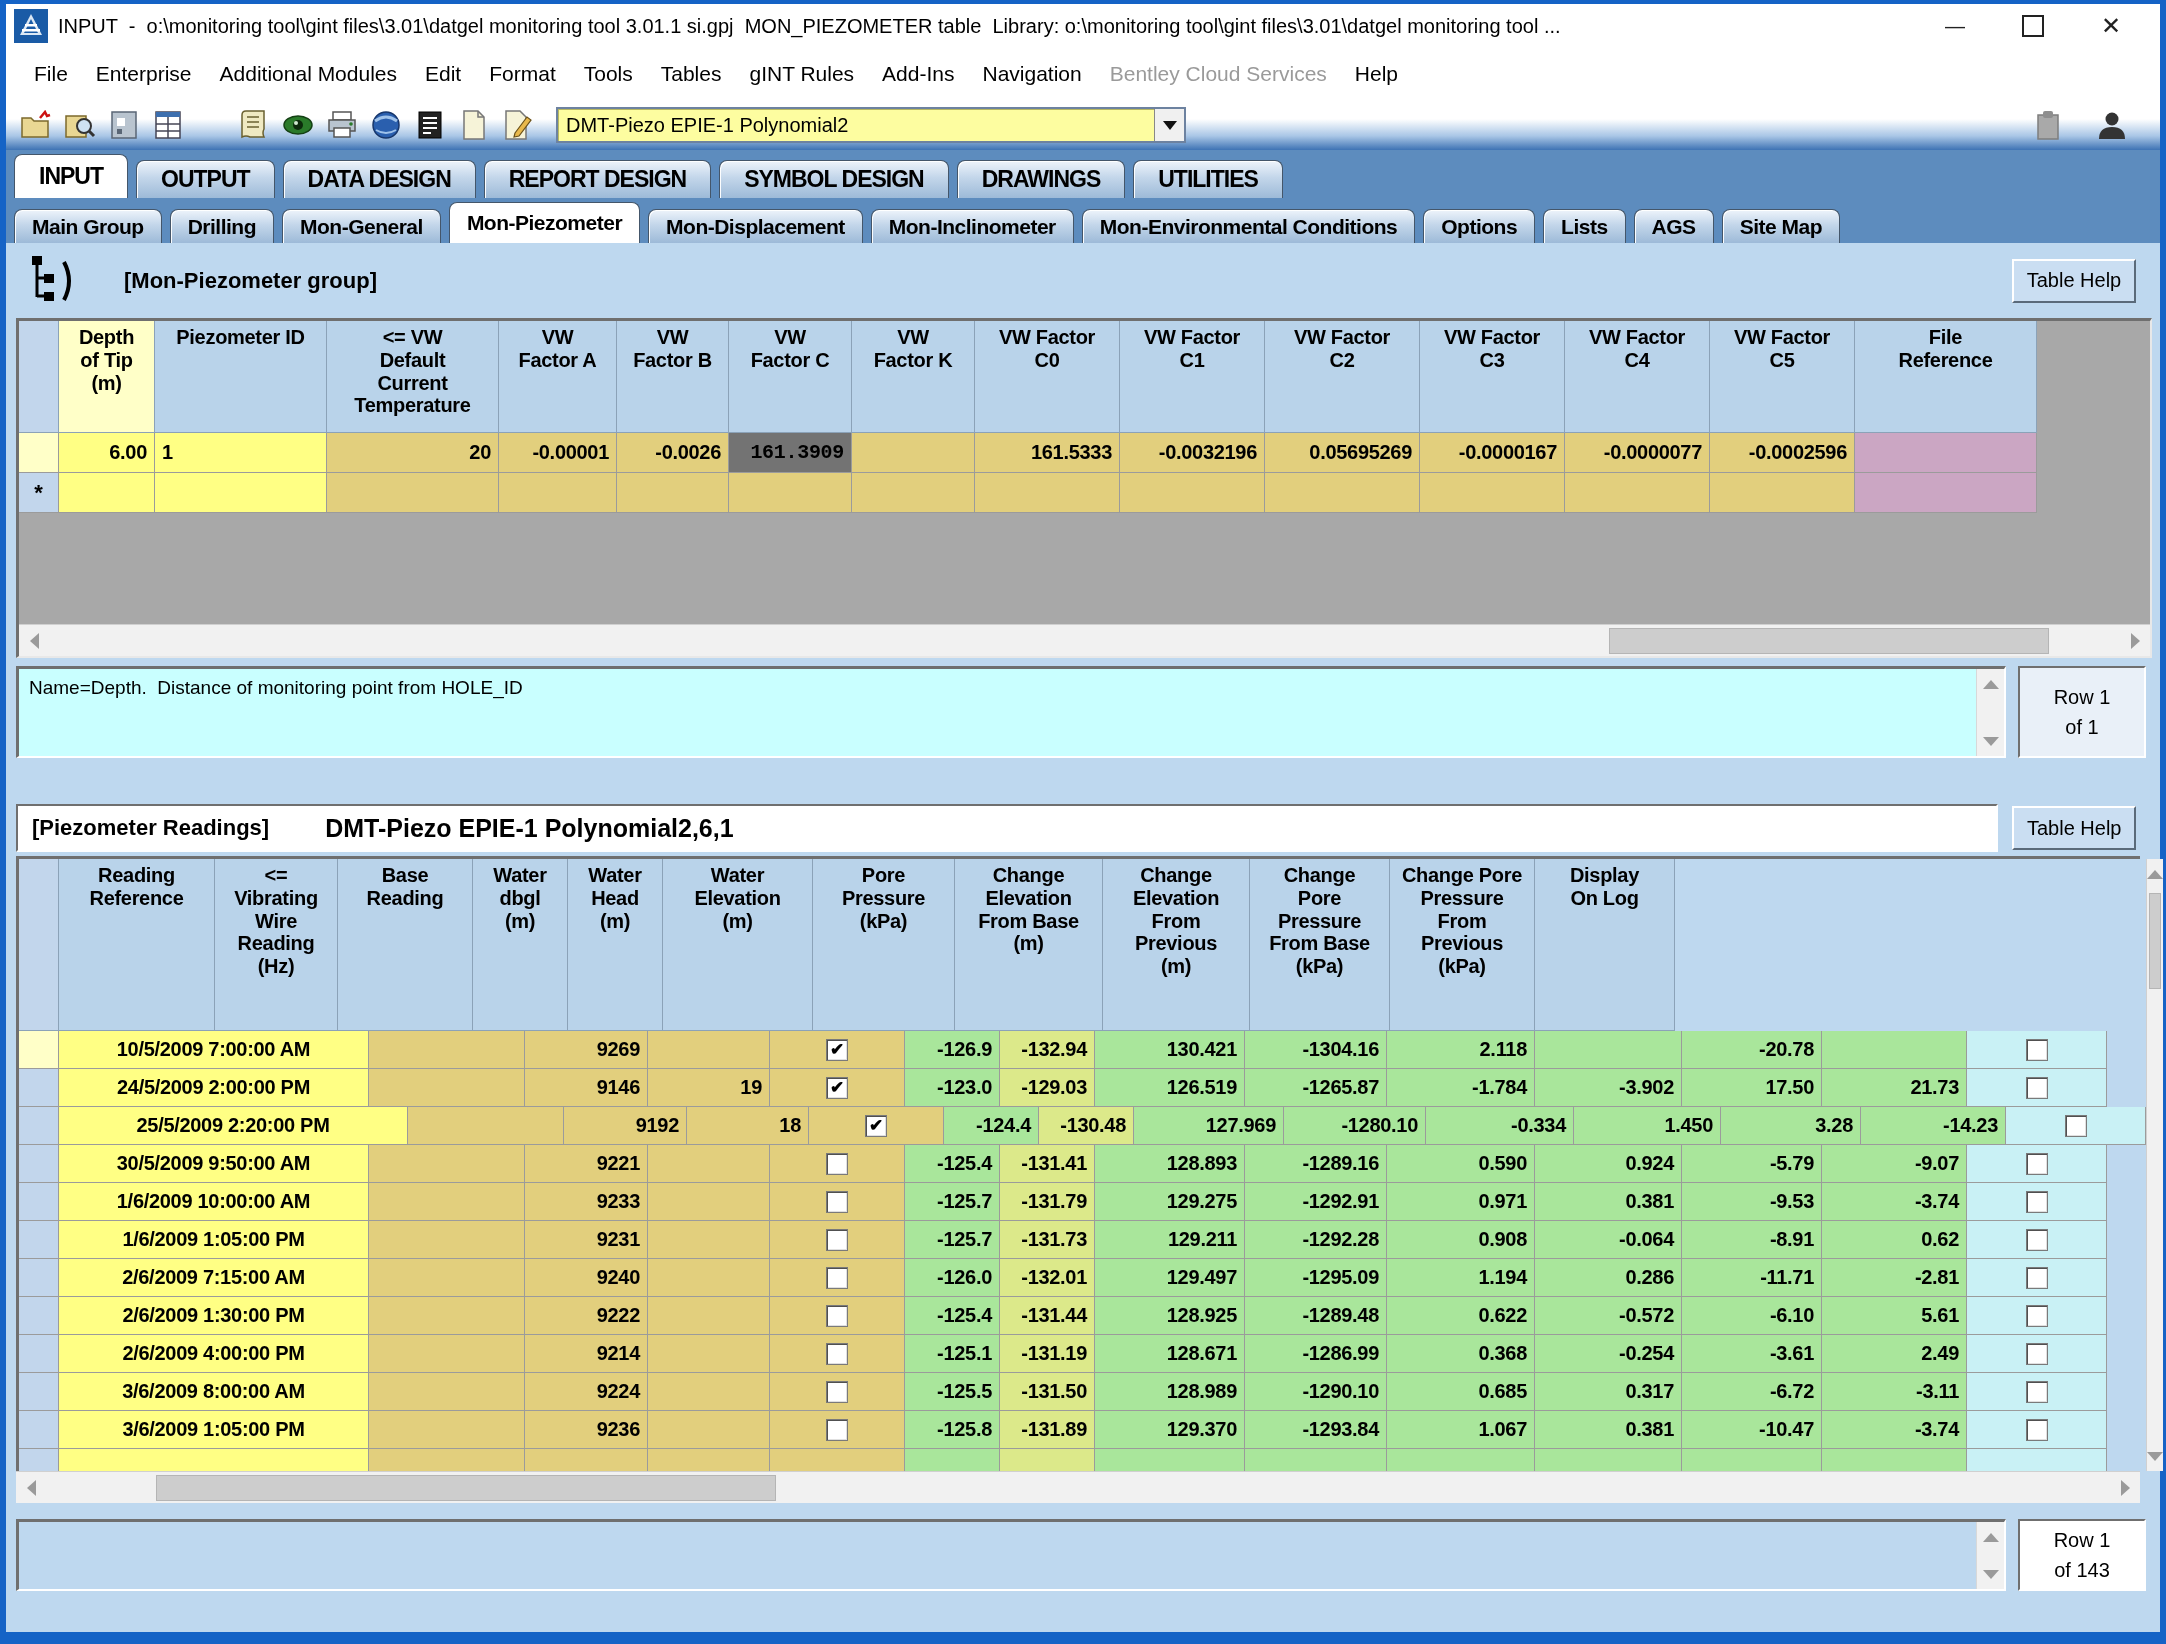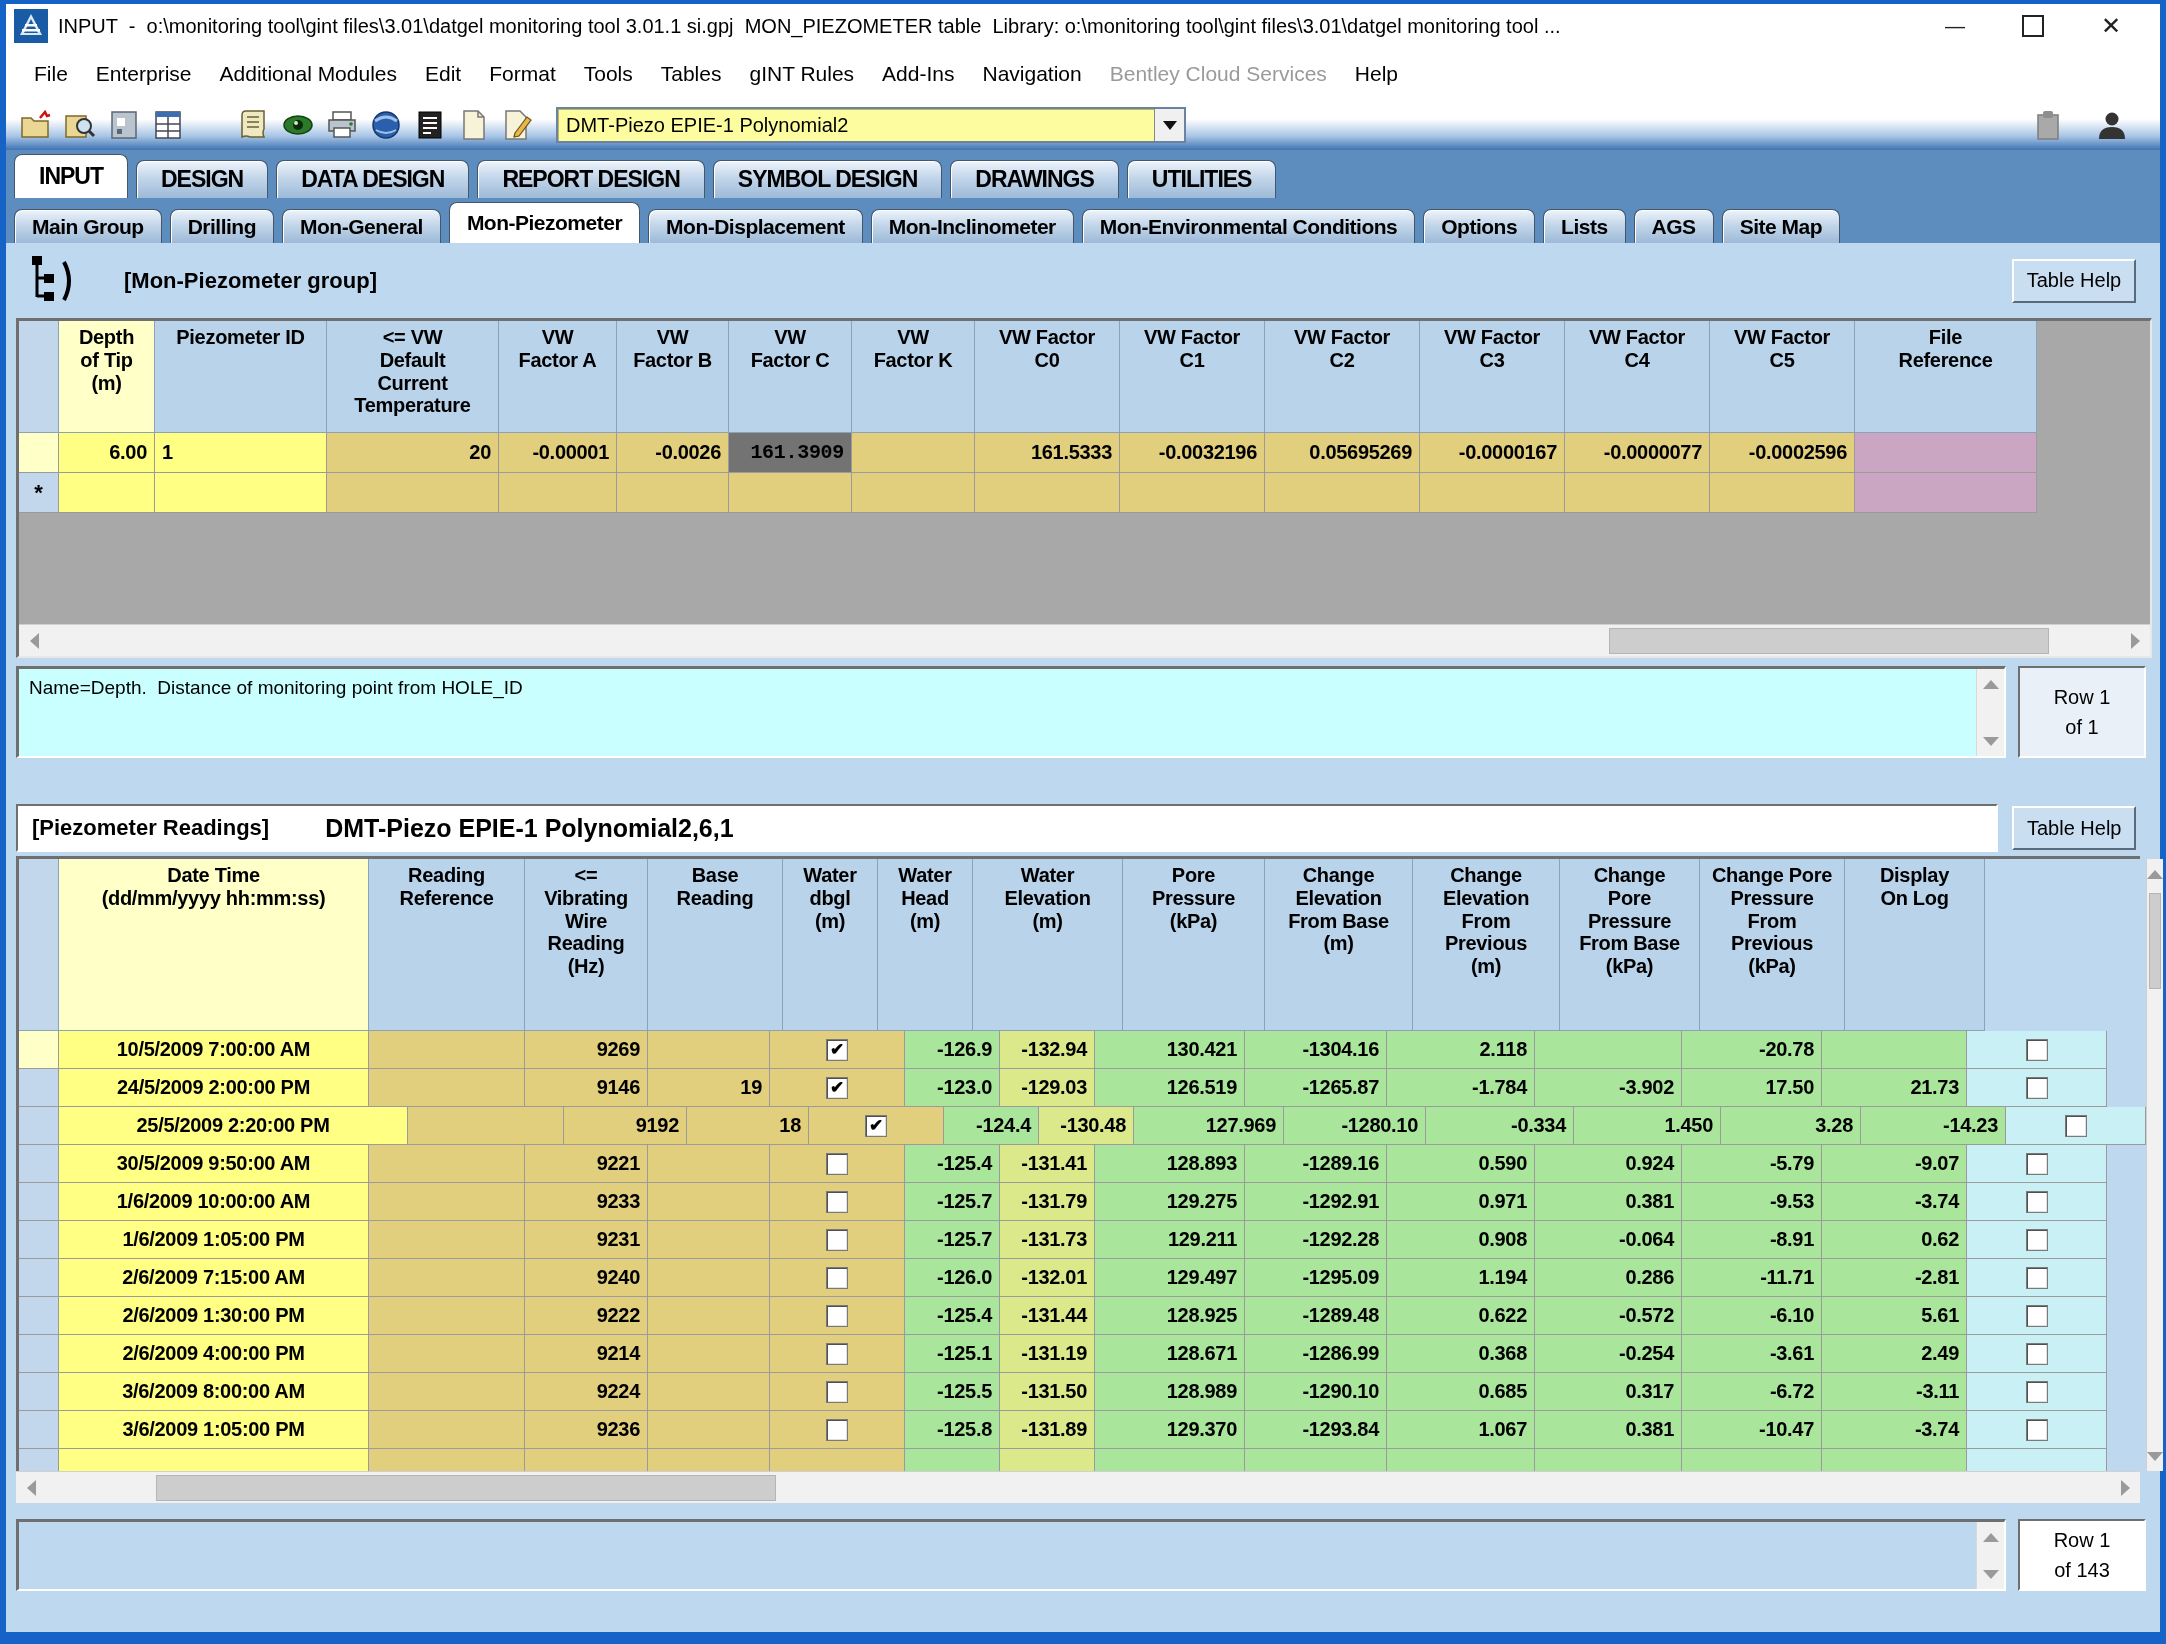"DESIGN" div.tab { text: DESIGN -> OUTPUT }
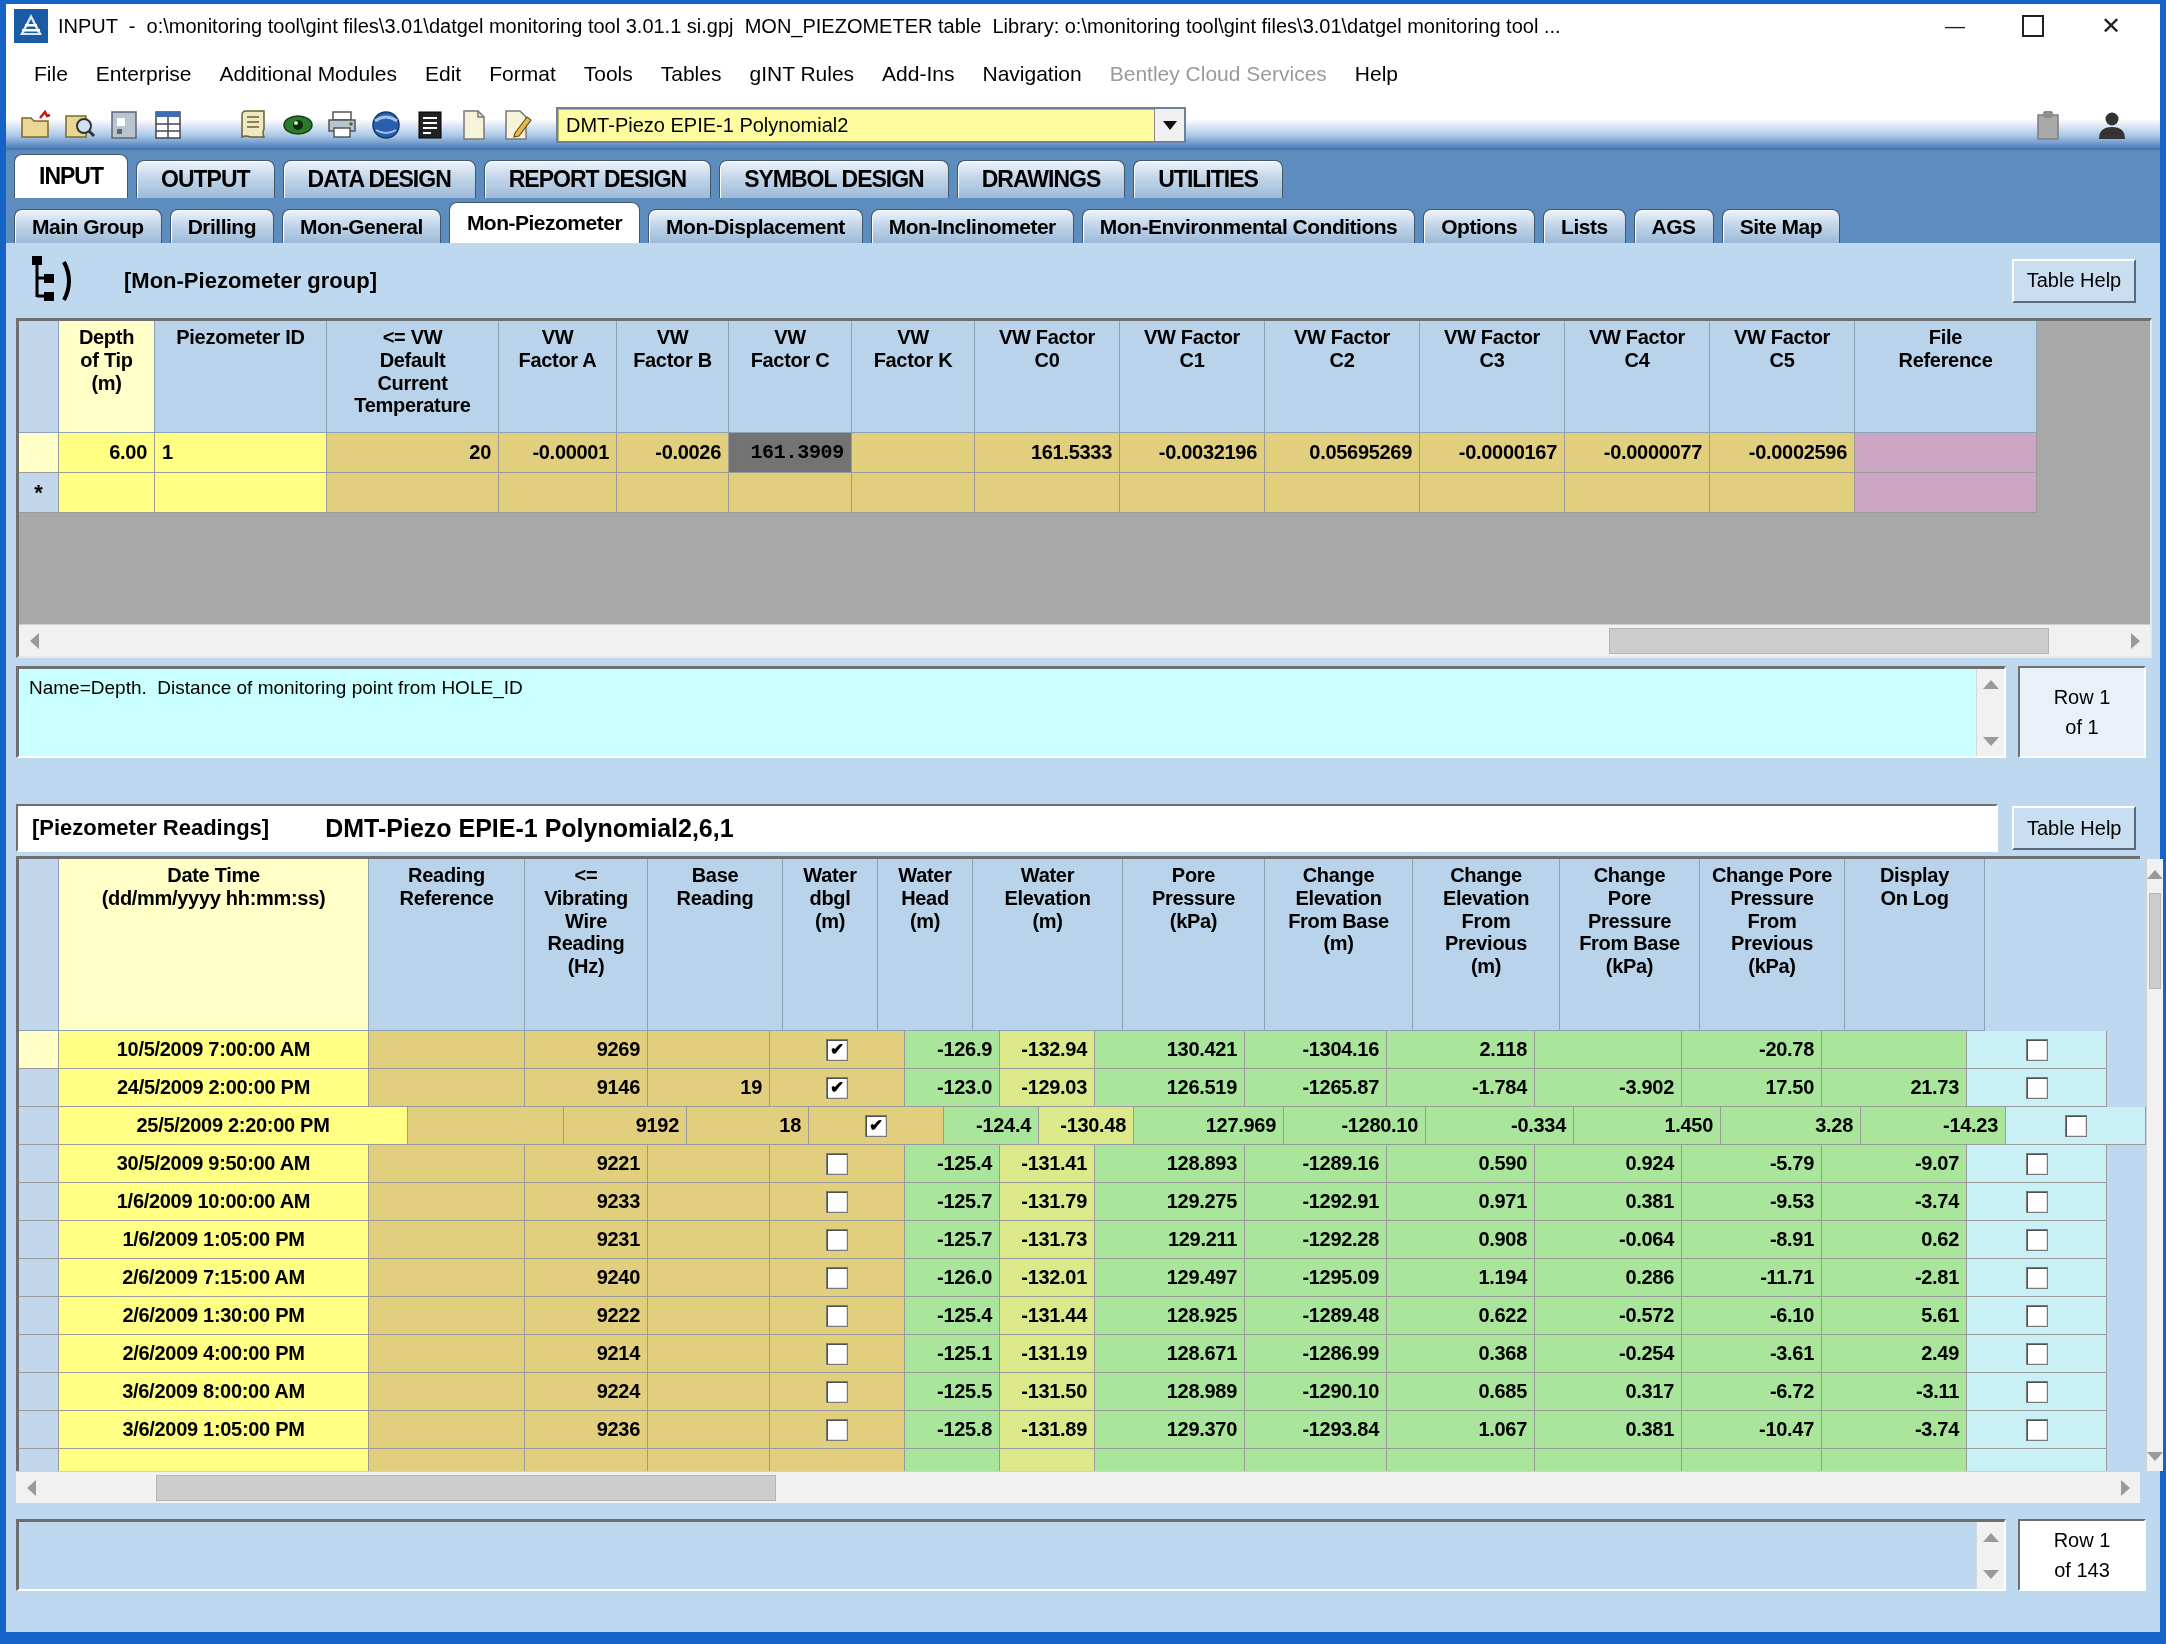"Date Time" div.tcell { html: <div> <span>Date Time (dd/mm/yyyy hh:mm:ss)</span> </div> -> none }
